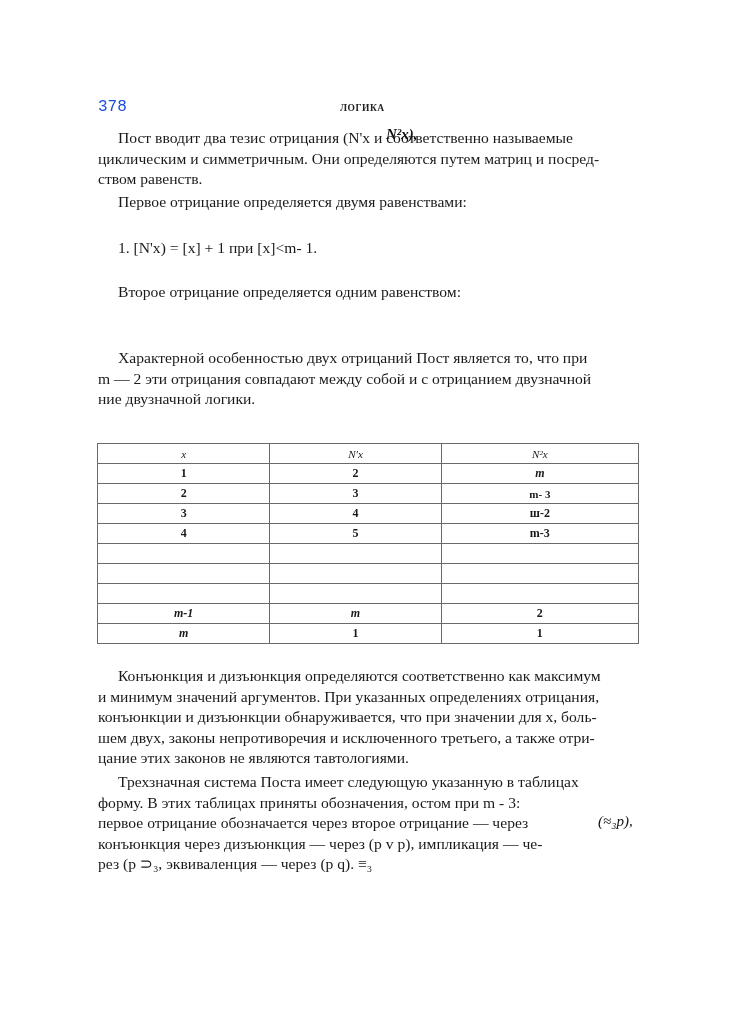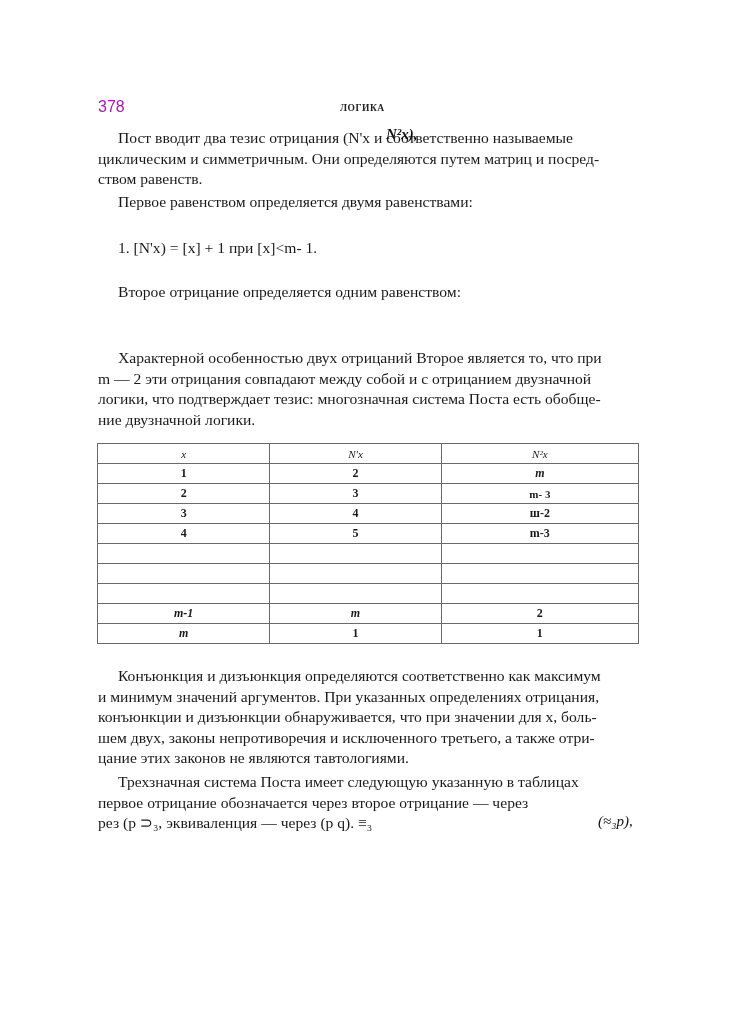"378" .page-num { color: #a21caf -> #1d4ed8; font-family: Liberation Sans, sans-serif -> Liberation Mono, monospace }
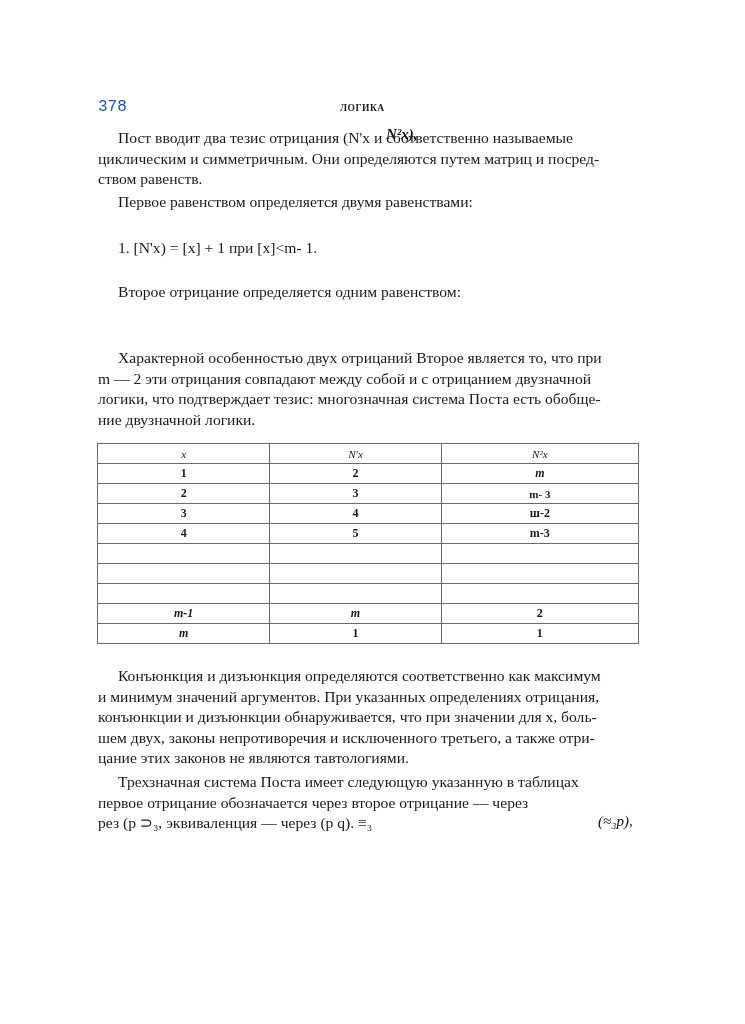"Первое равенством определяется двумя" span.line { text: равенством -> отрицание }
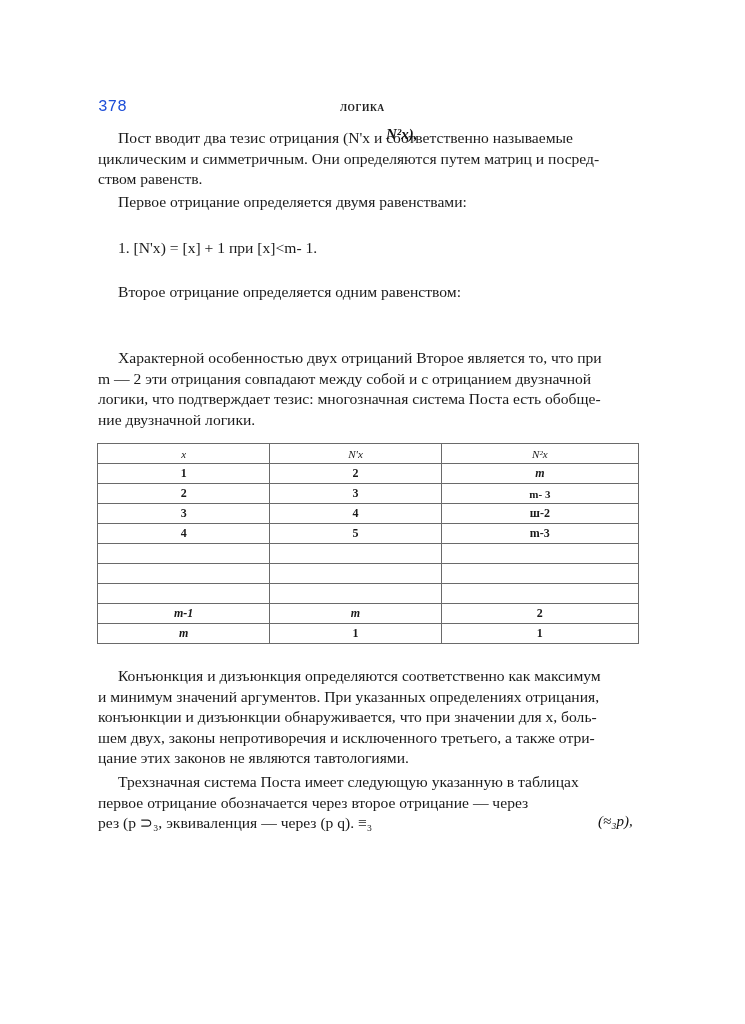"Характерной особенностью двух отрицаний" span.line { text: Второе -> Пост }
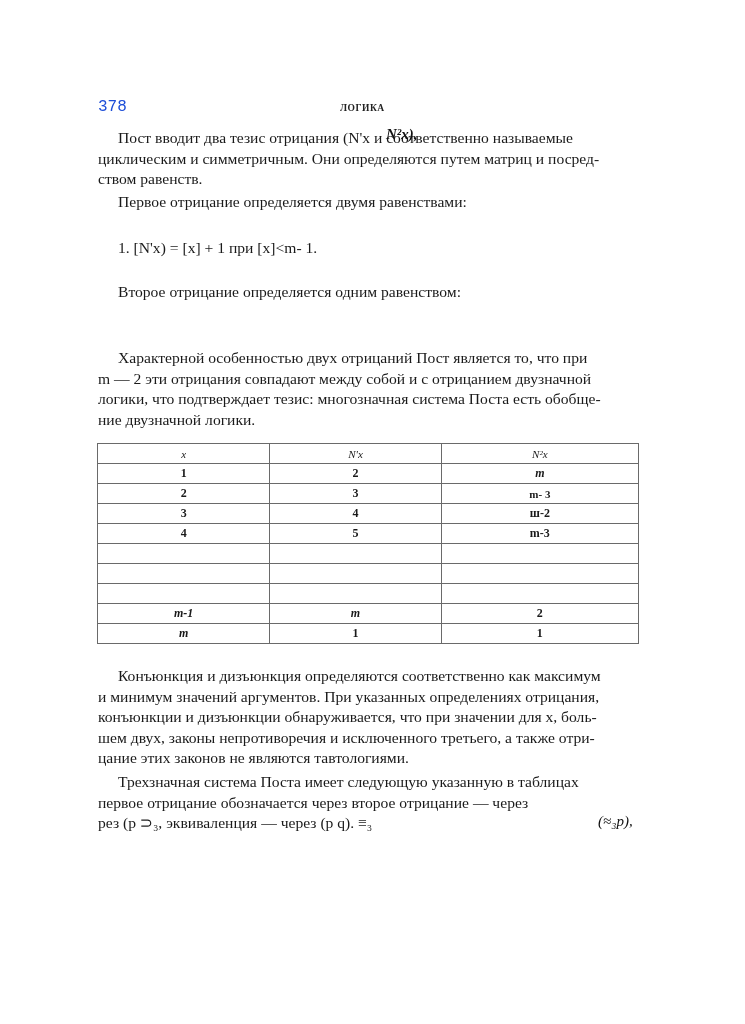"логики, что подтверждает тезис:" span.line { html: <span>логики, что подтверждает тезис: многозначная система Поста есть обобще-</span> -> none }
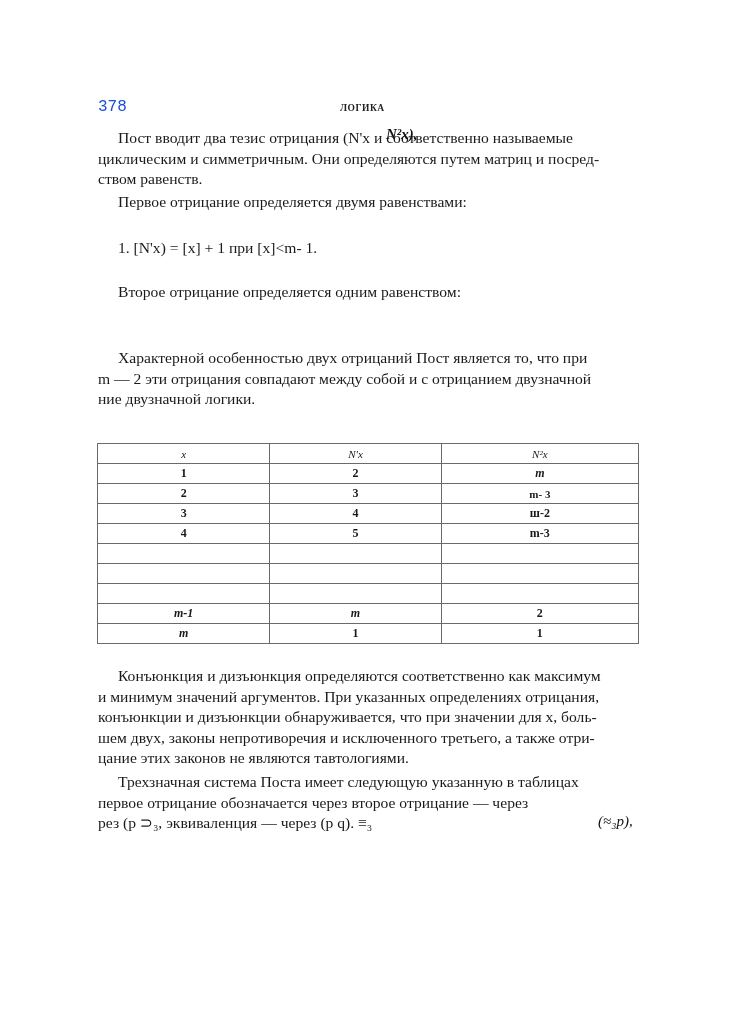"форму. В этих таблицах приняты" span.line { html: none -> <span>форму. В этих таблицах приняты обозначения, остом при m - 3:</span> }
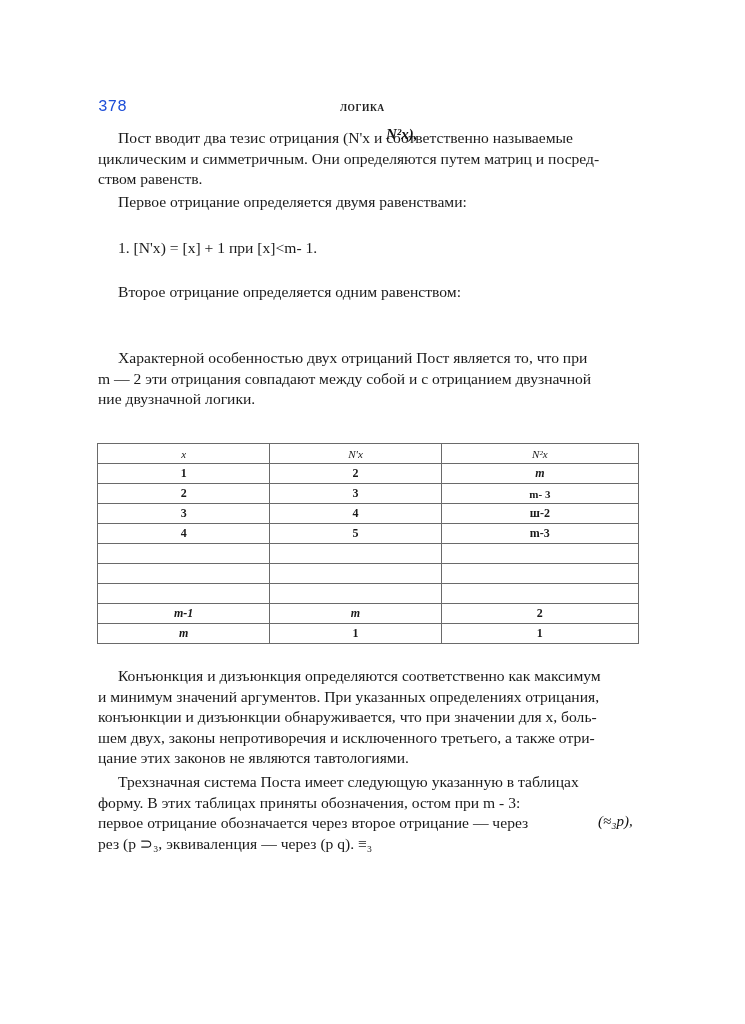"конъюнкция через дизъюнкция — через" span.line { html: none -> <span>конъюнкция через дизъюнкция — через (p v p), импликация — че-</span> }
